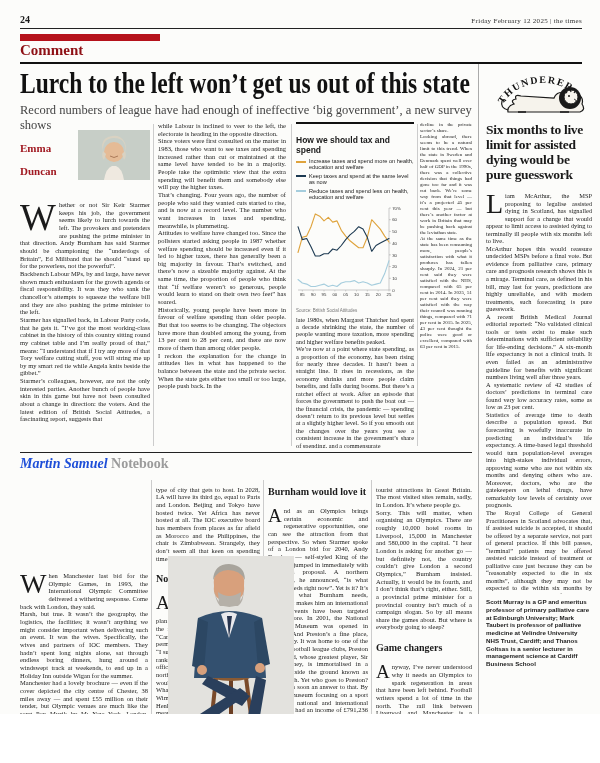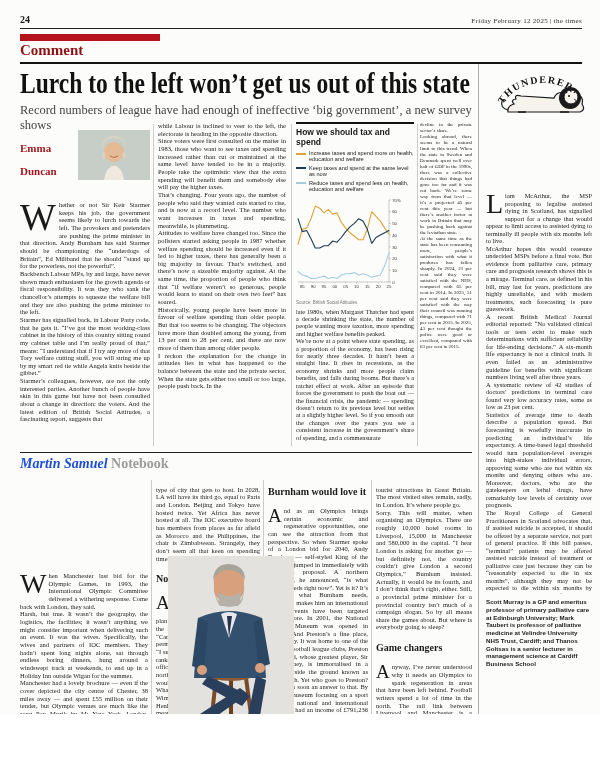"Six months to live limit" div.sb-headline { html: none -> <div>Six months to live limit for assisted dying would be pure guesswork</div> }
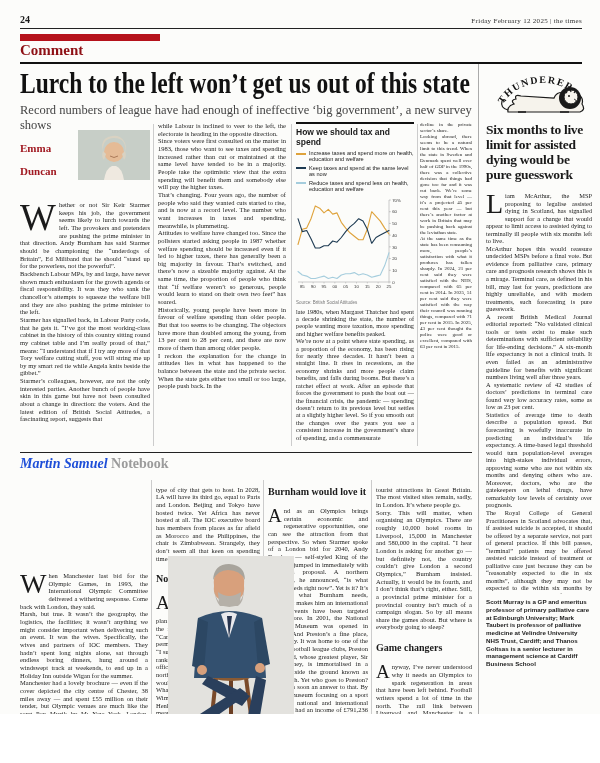"How we should tax and" .chartbox { padding-top: 3px -> 11px }
